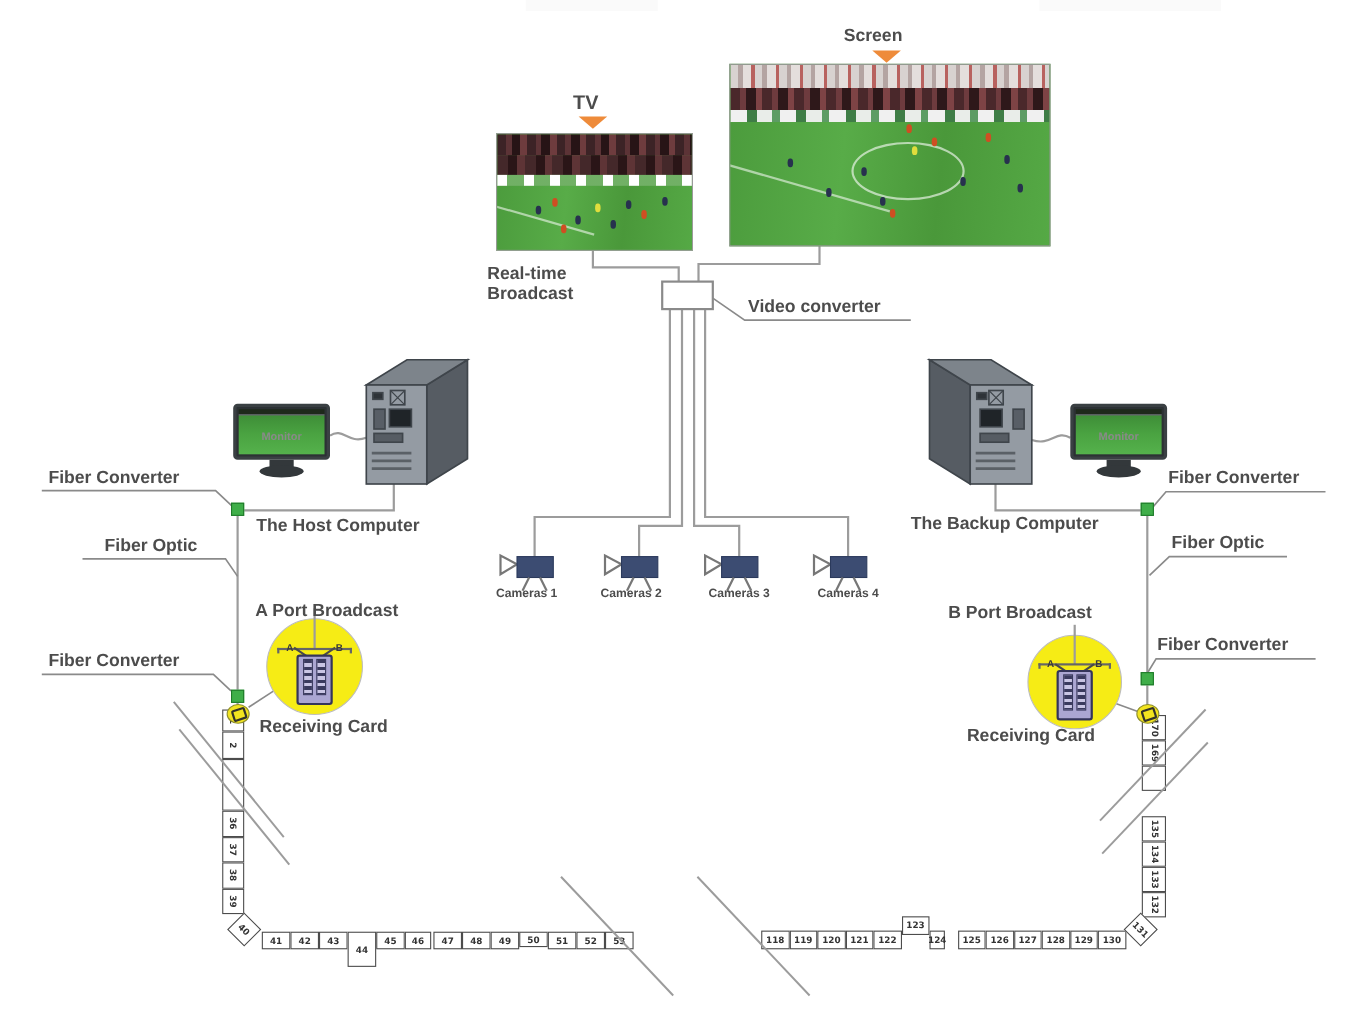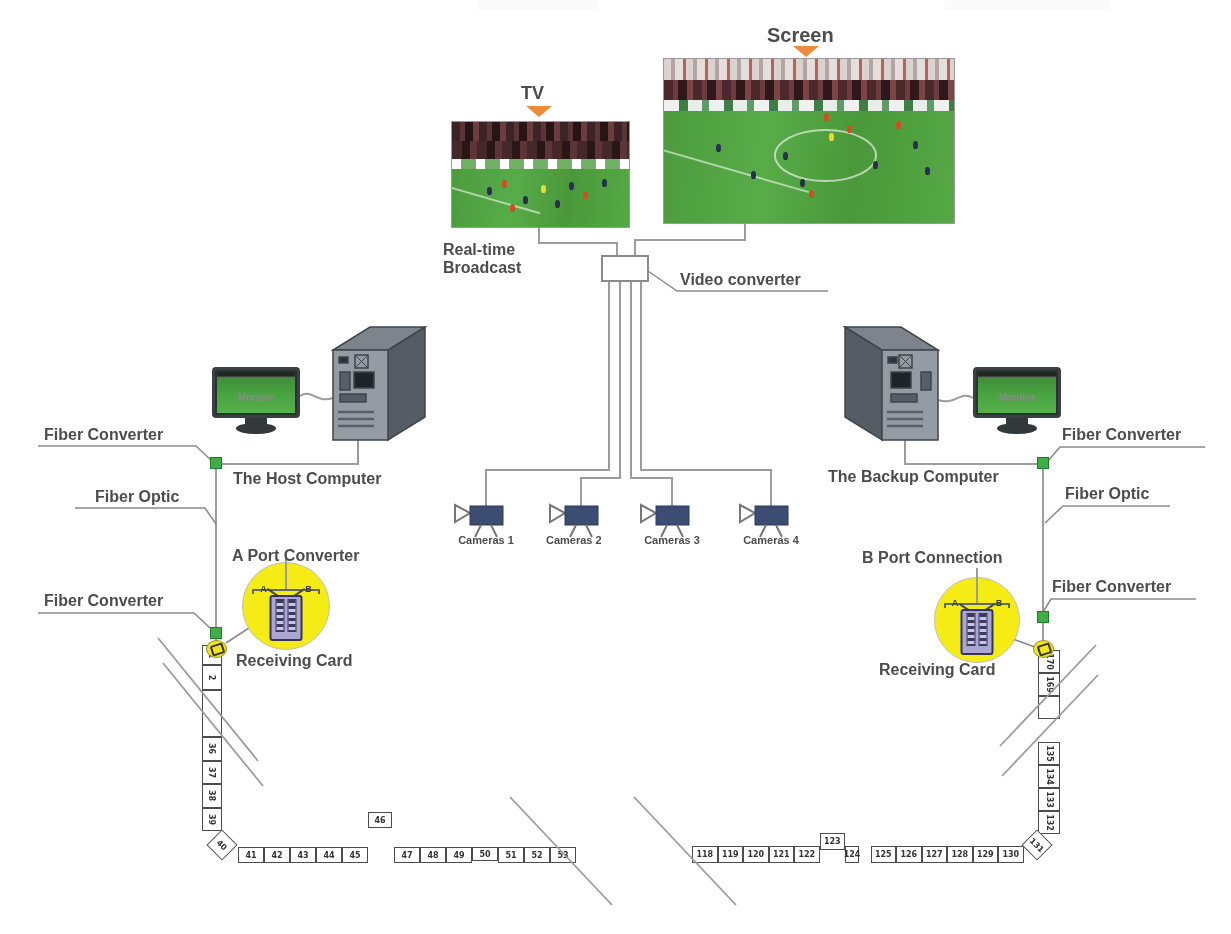"Screen" .lbl.big { font-size: 20px -> 16px }
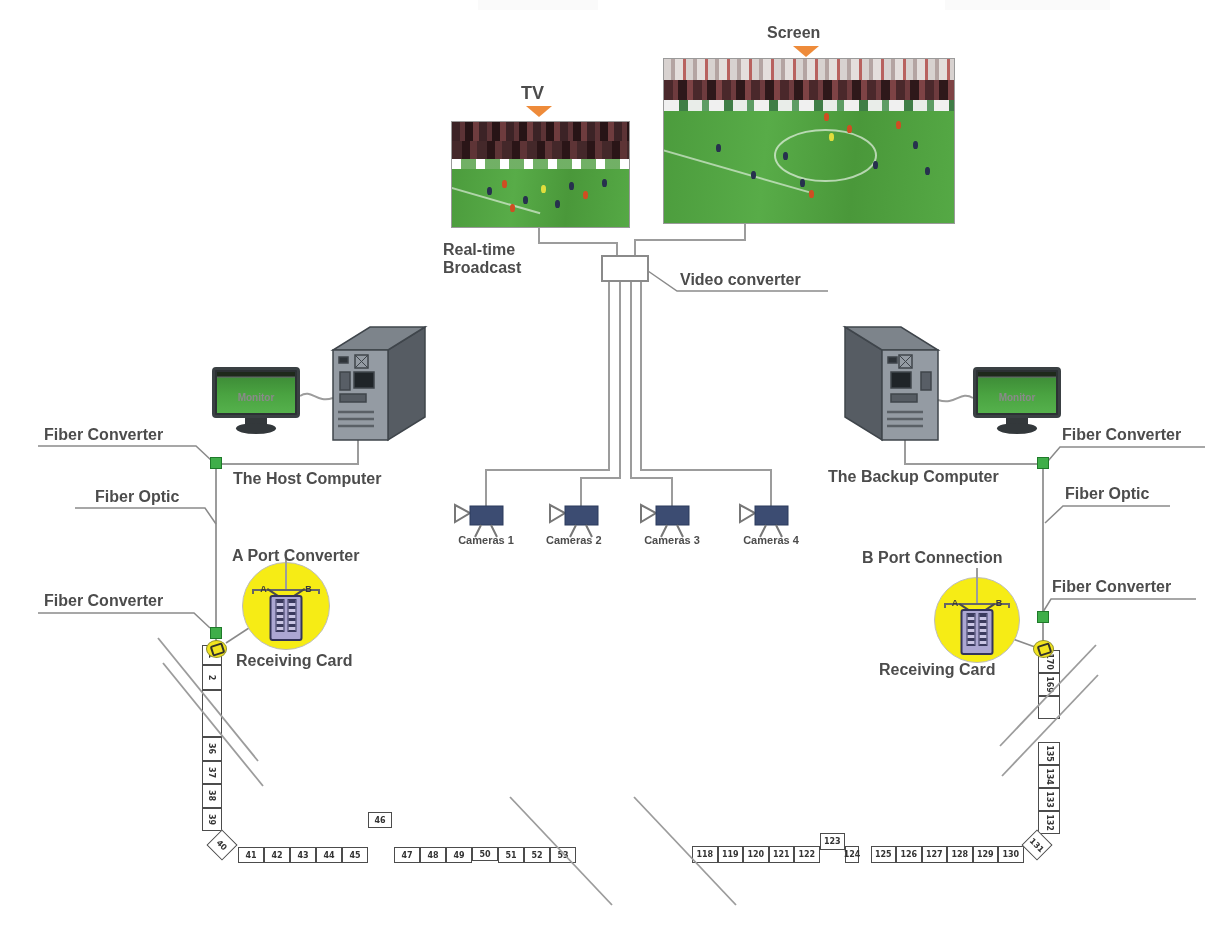"Cameras 1" div.lbl { text-align: center -> left }
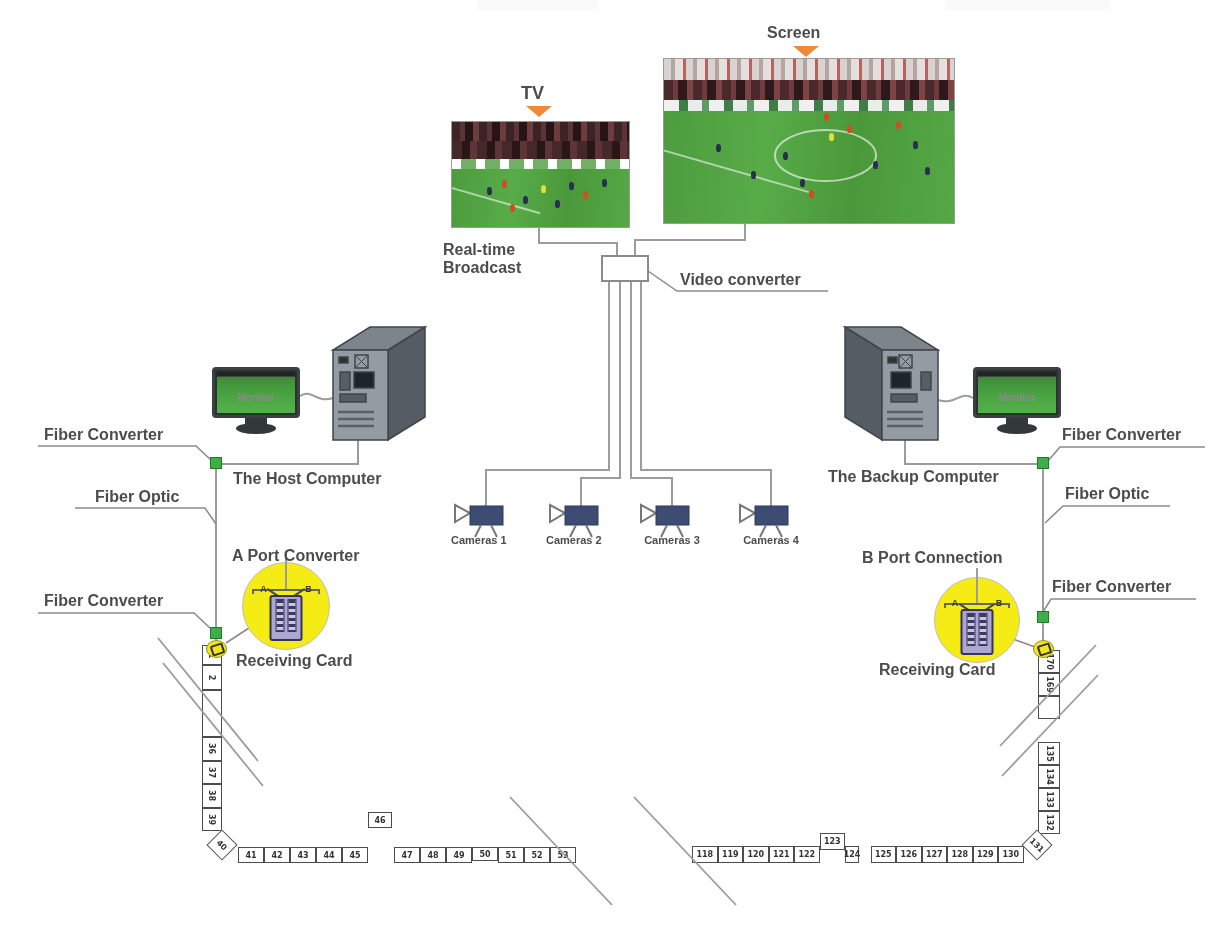"A Port Converter" div.lbl { text: Converter -> Broadcast }
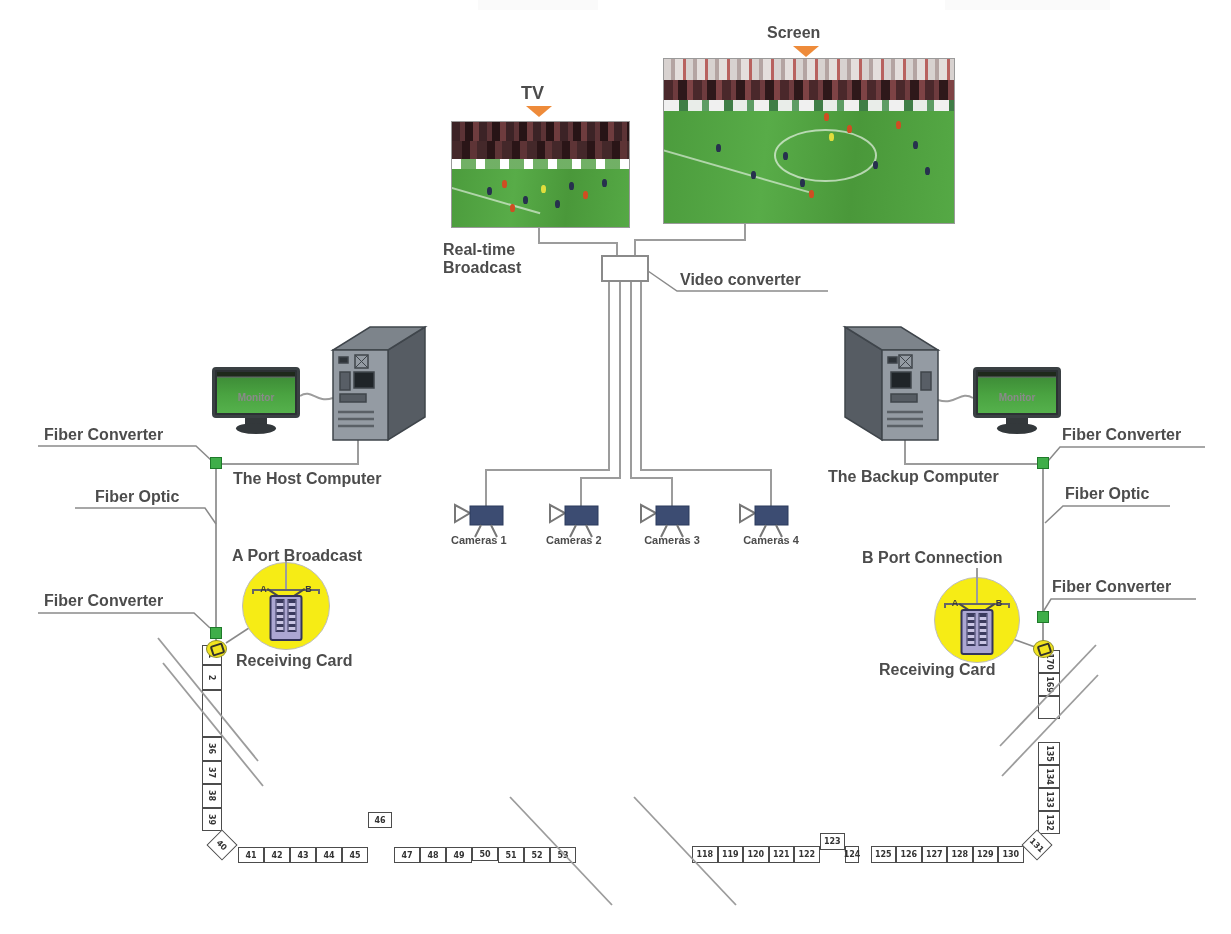"B Port Connection" div.lbl { text: Connection -> Broadcast }
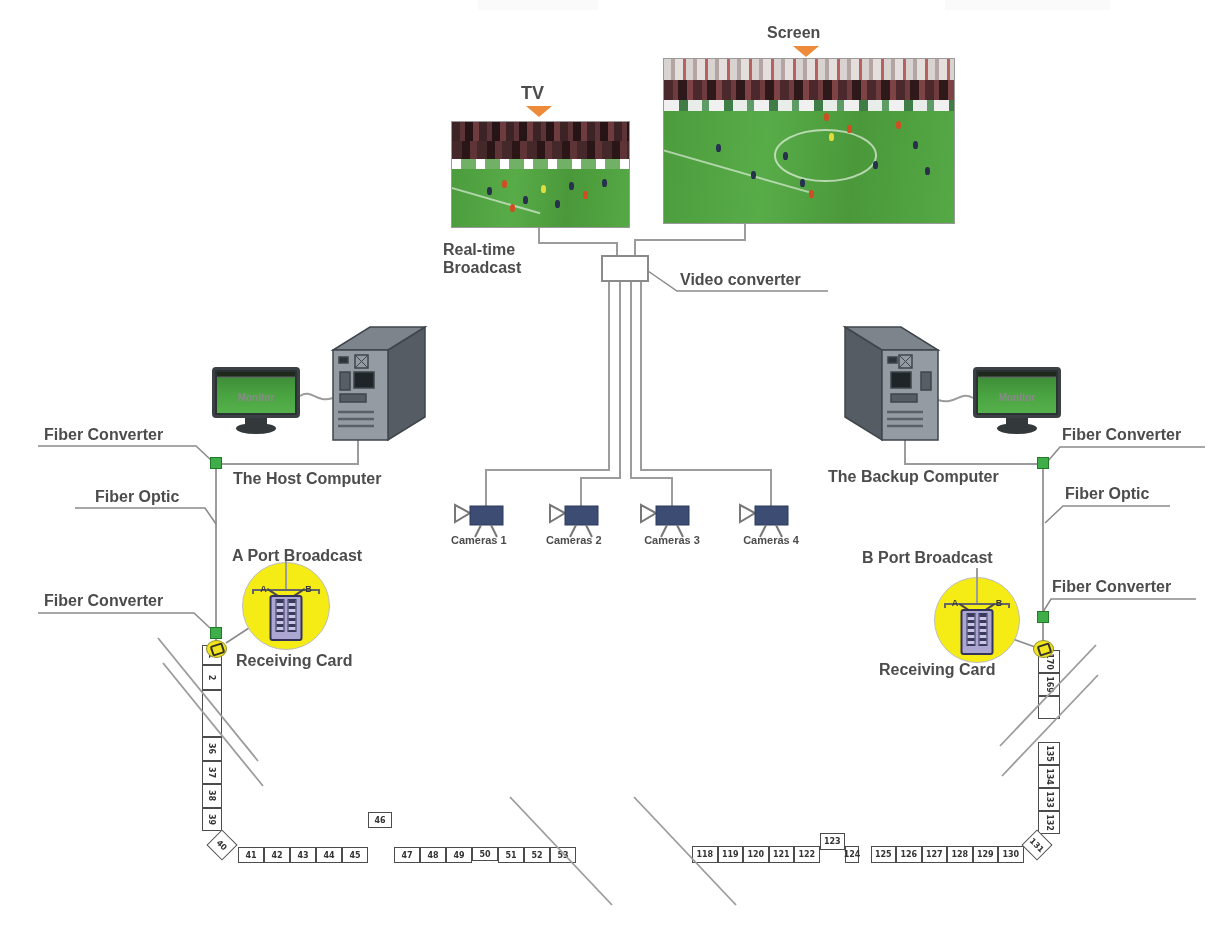"46" div.cell { top: 812px -> 847px }
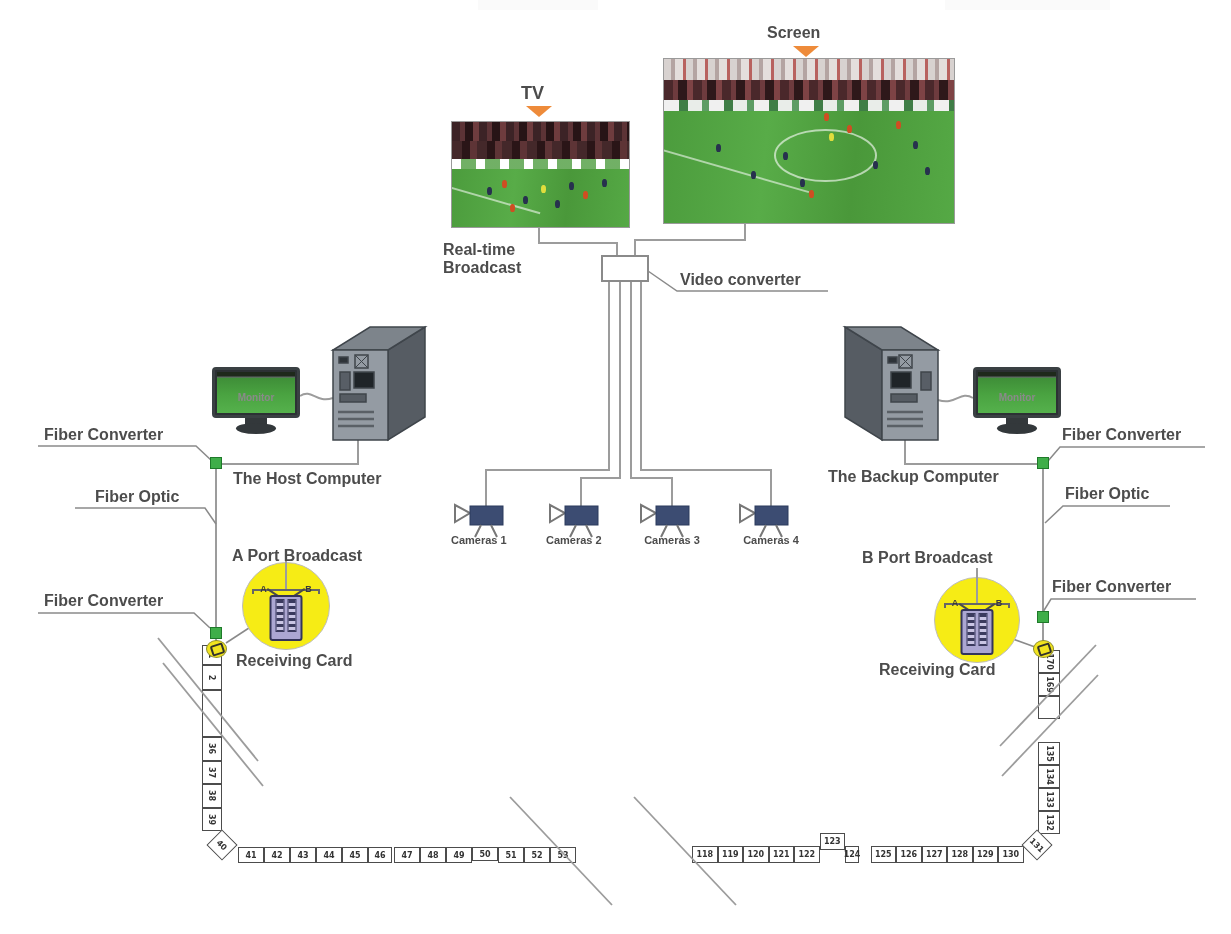"44" div.cell { height: 16px -> 32px }
